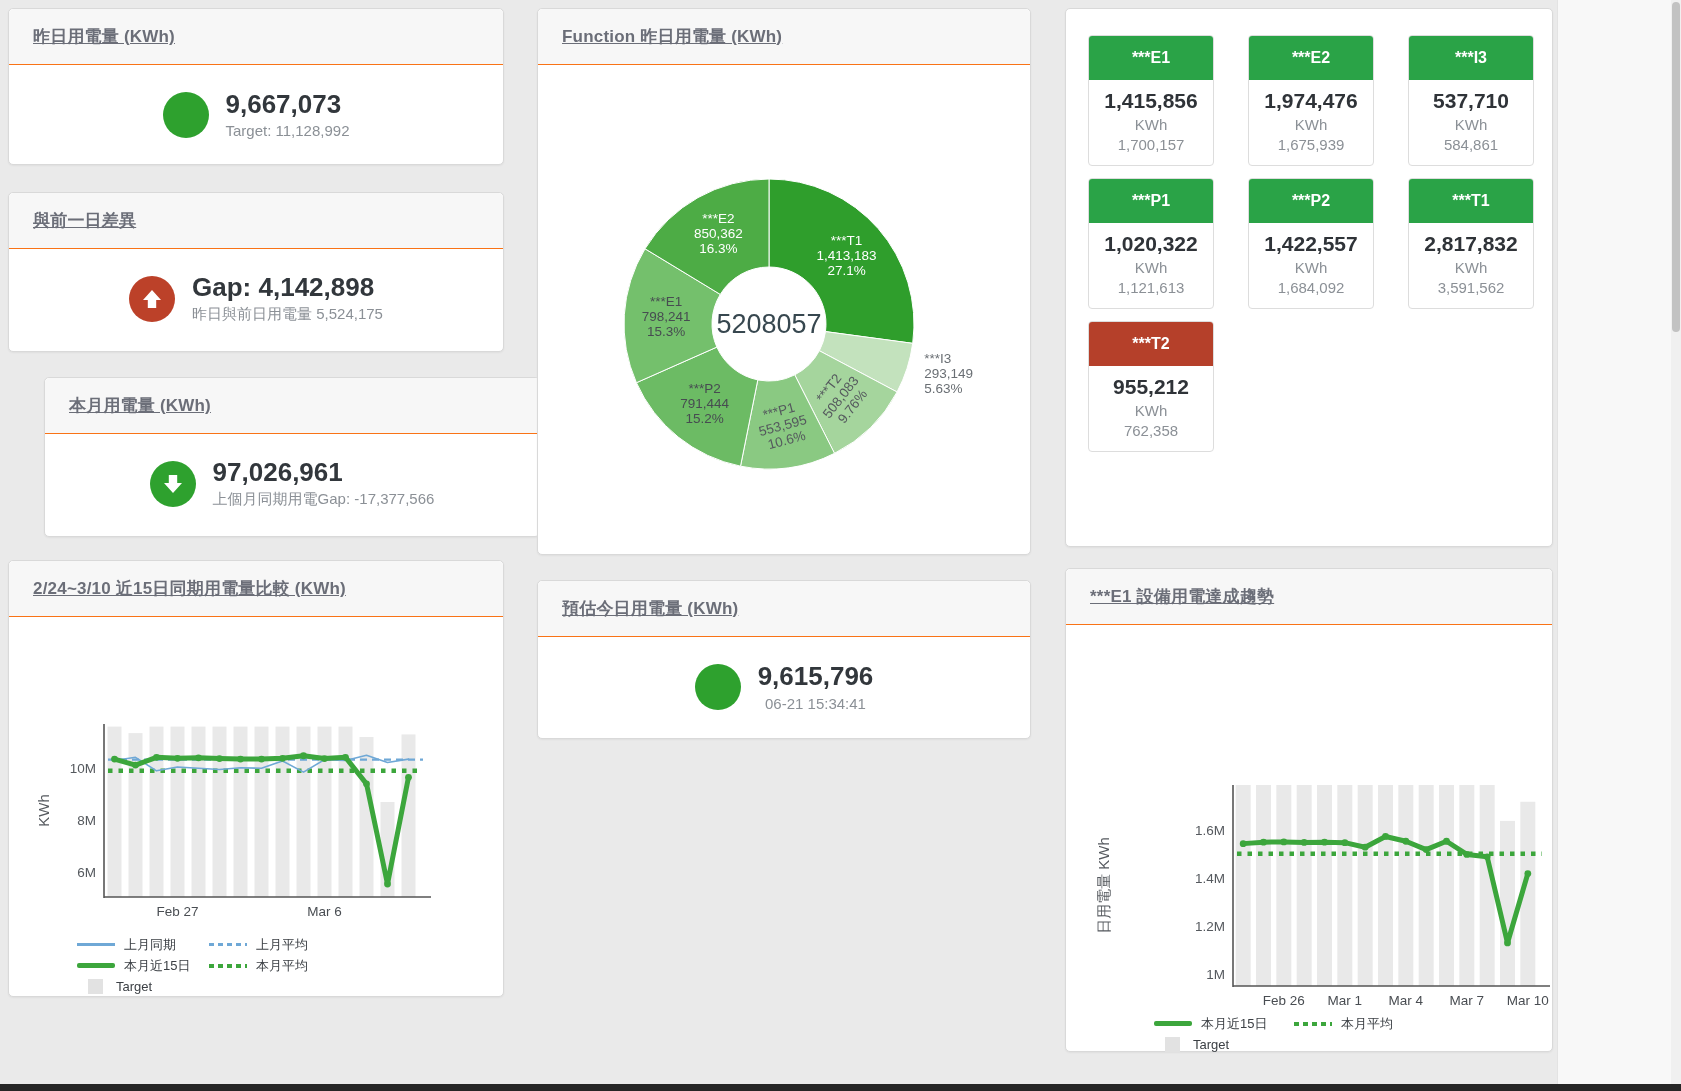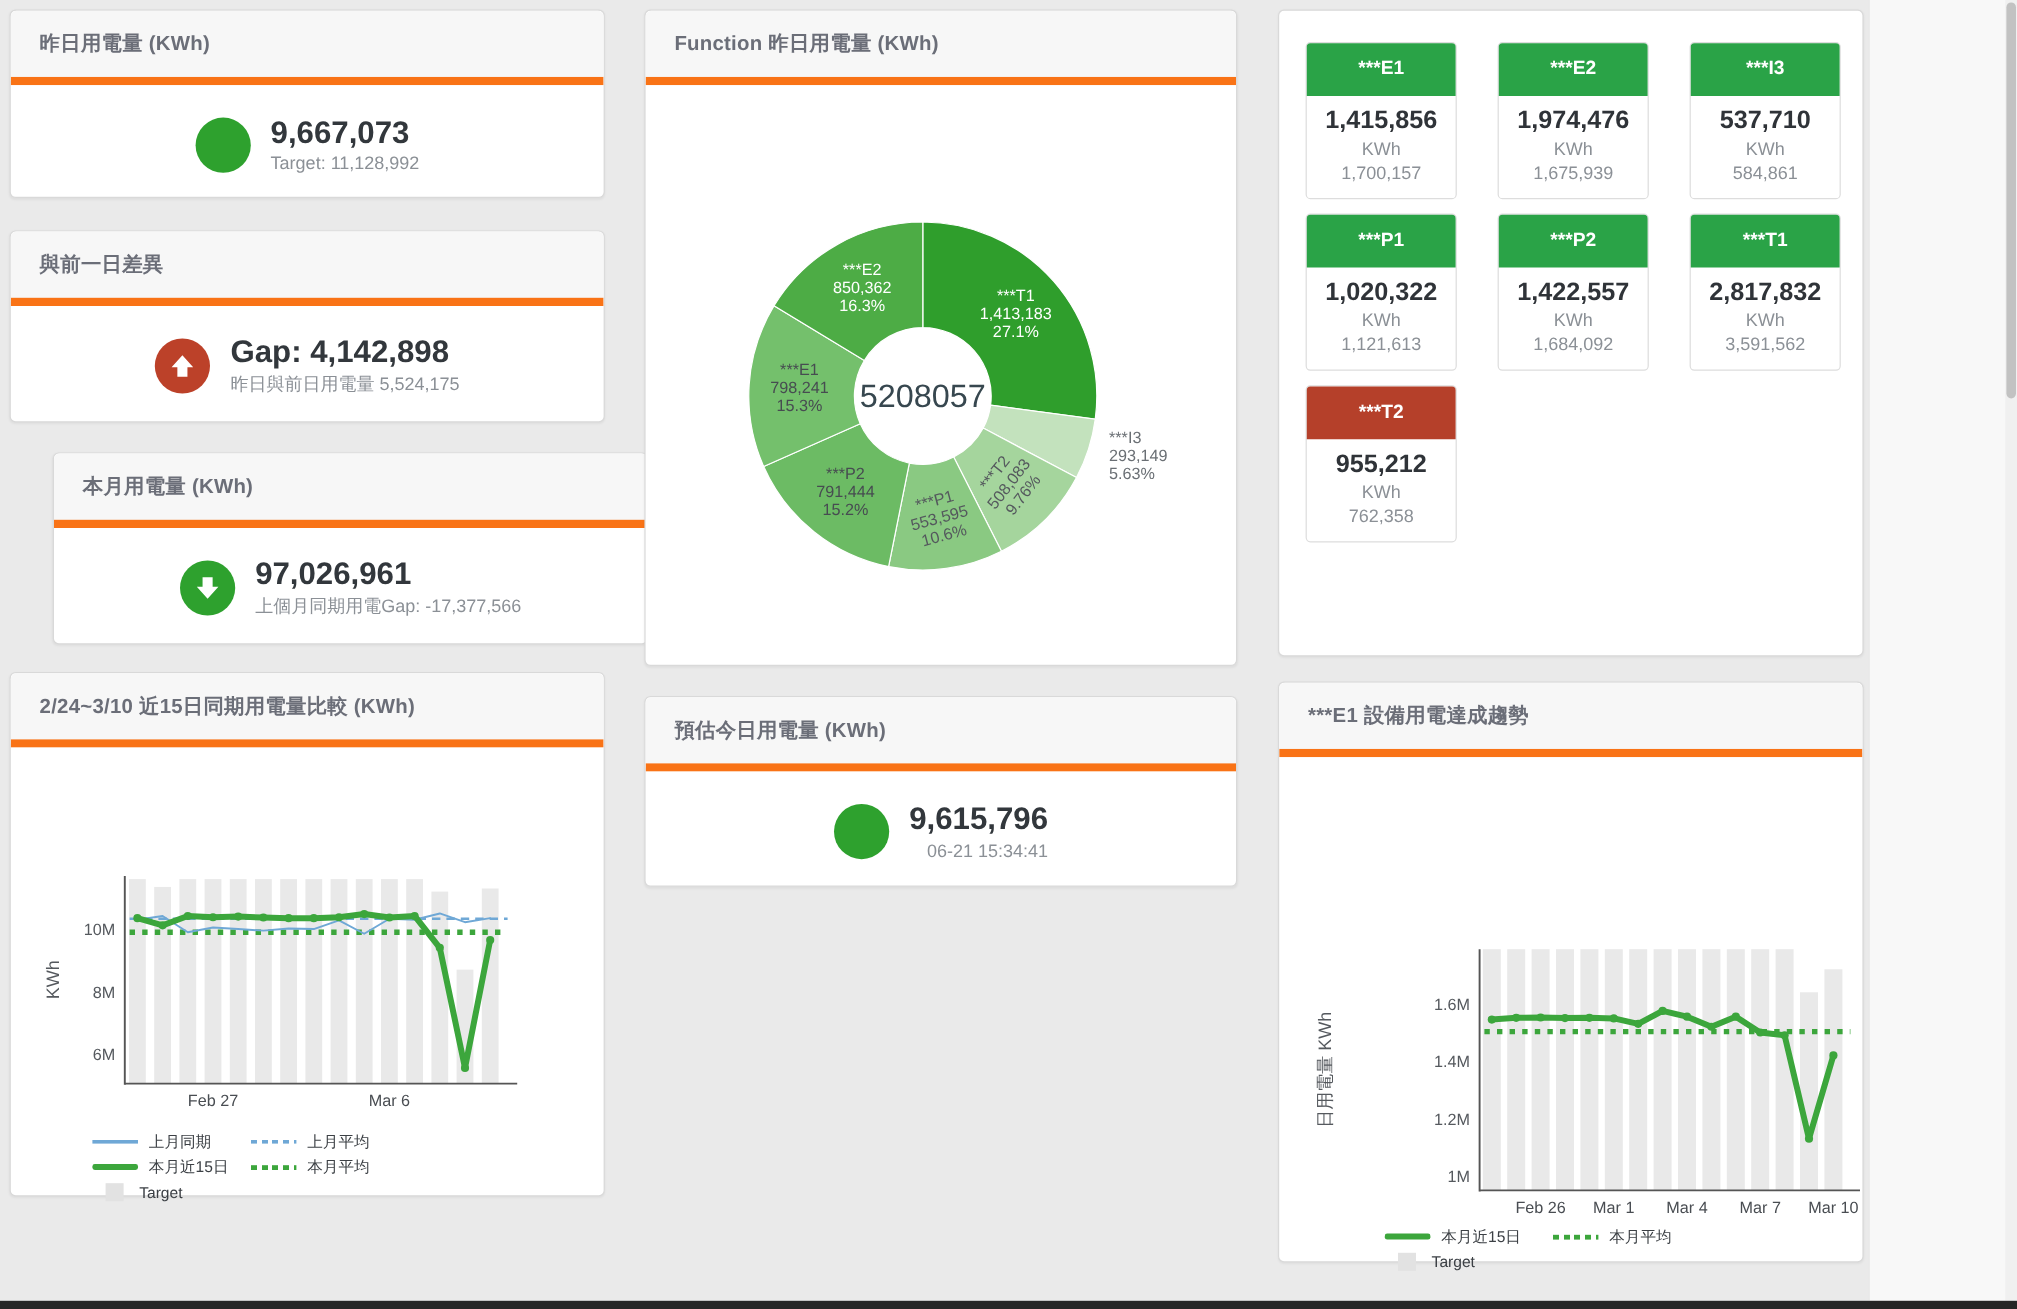"昨日用電量 (KWh)" .card-header { border-bottom: 7px solid #f97316 -> 1px solid #f97316; text-decoration: none -> underline }
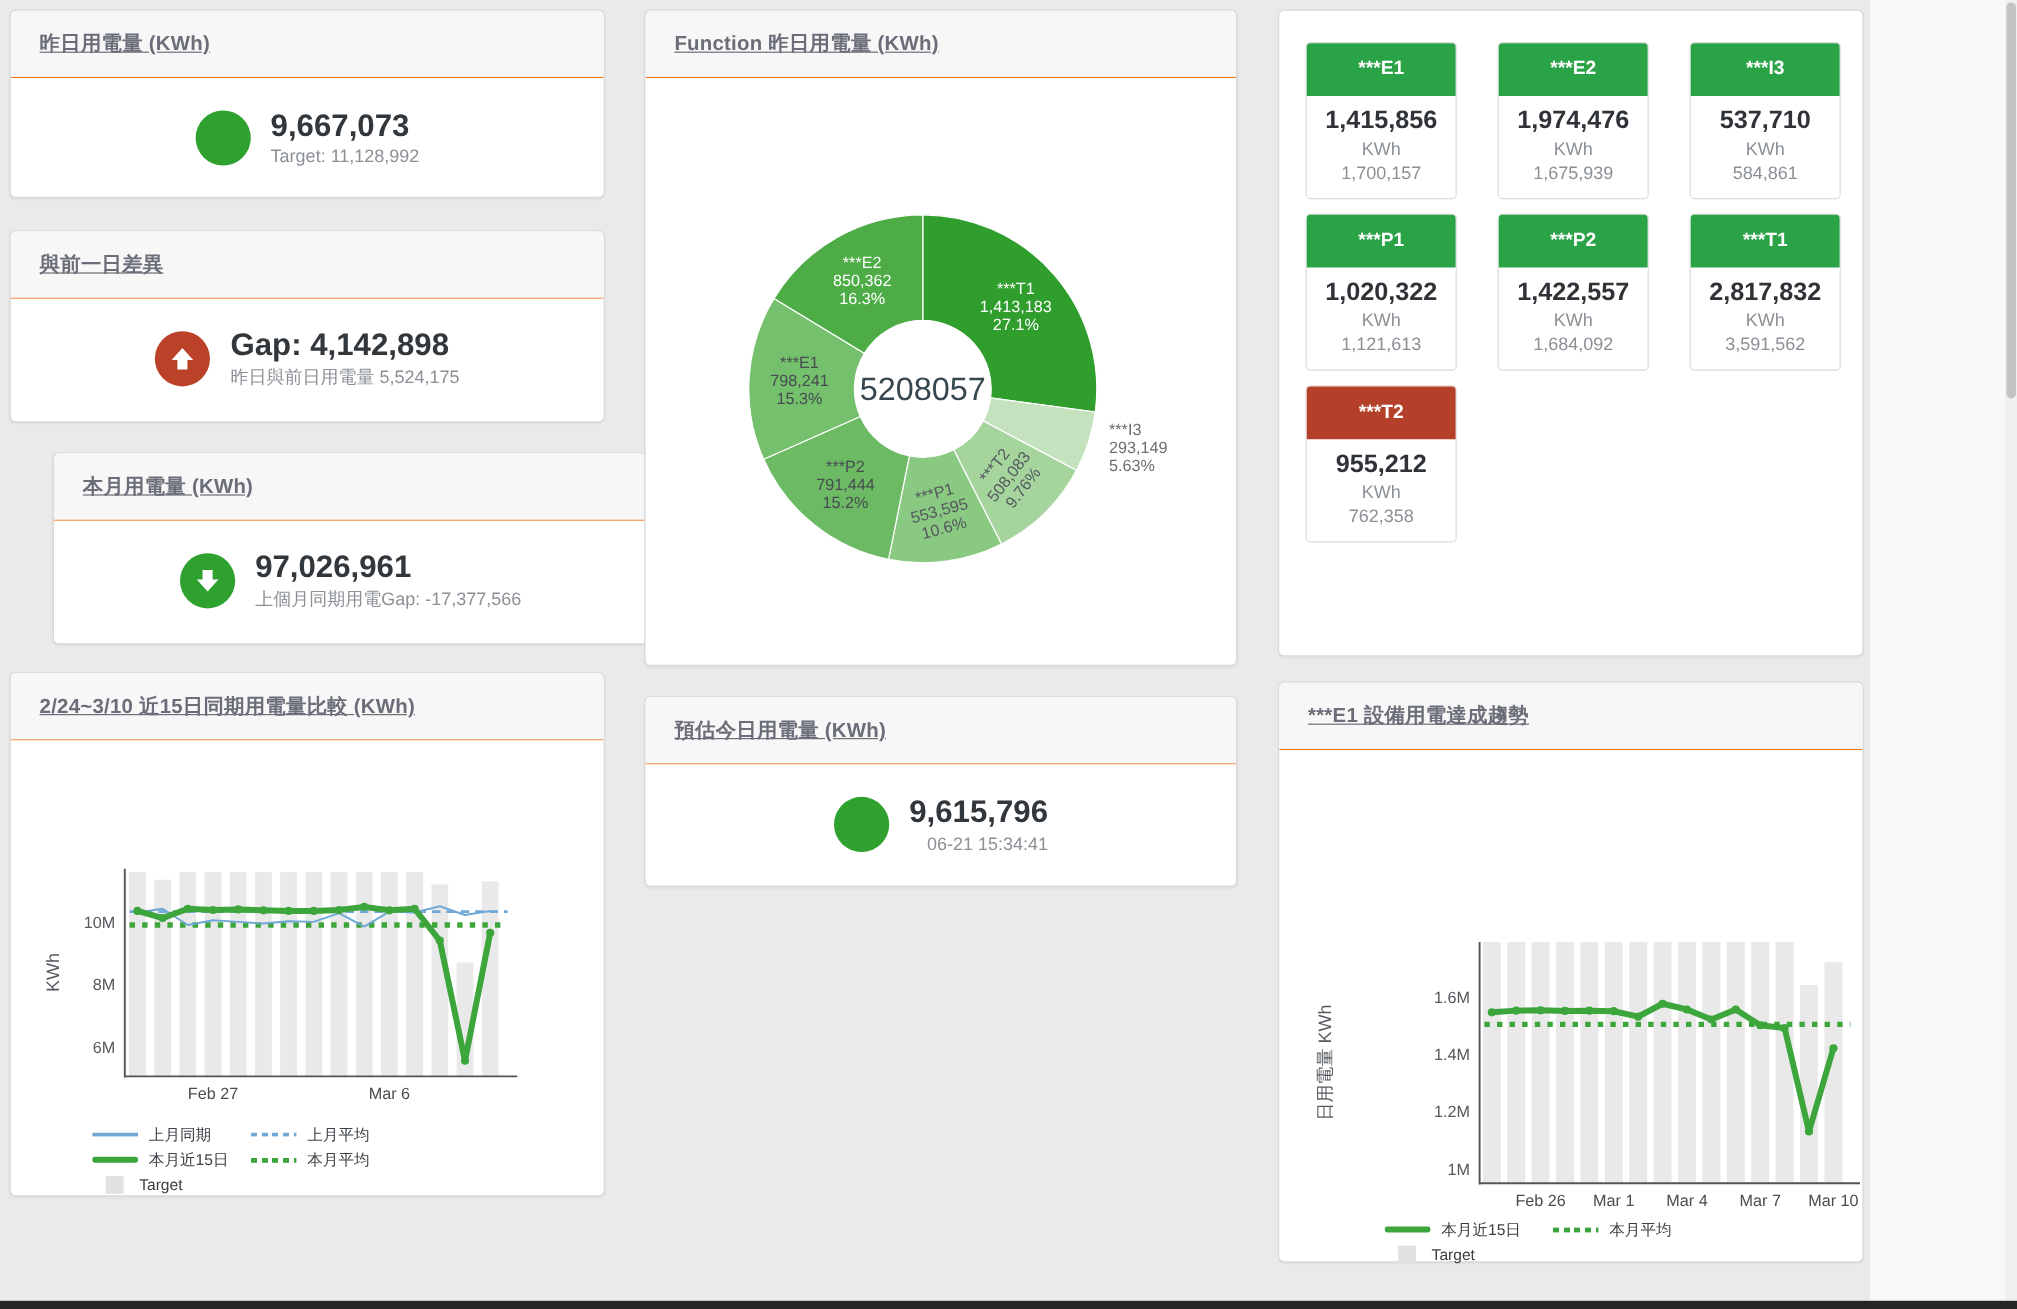"9,615,796" div.stat-text { text-align: right -> center }
